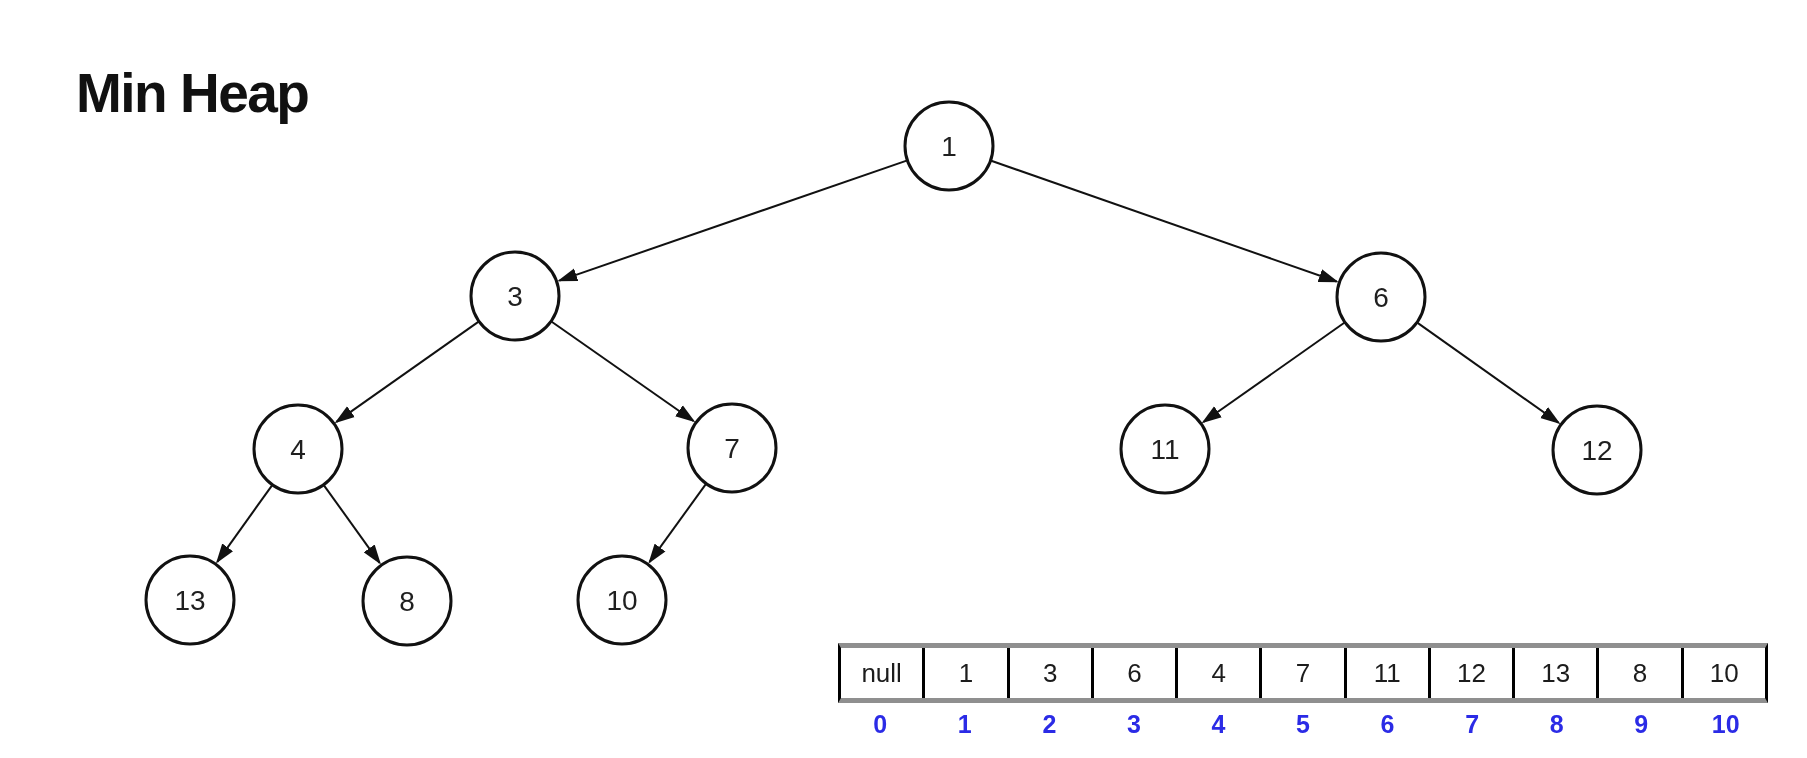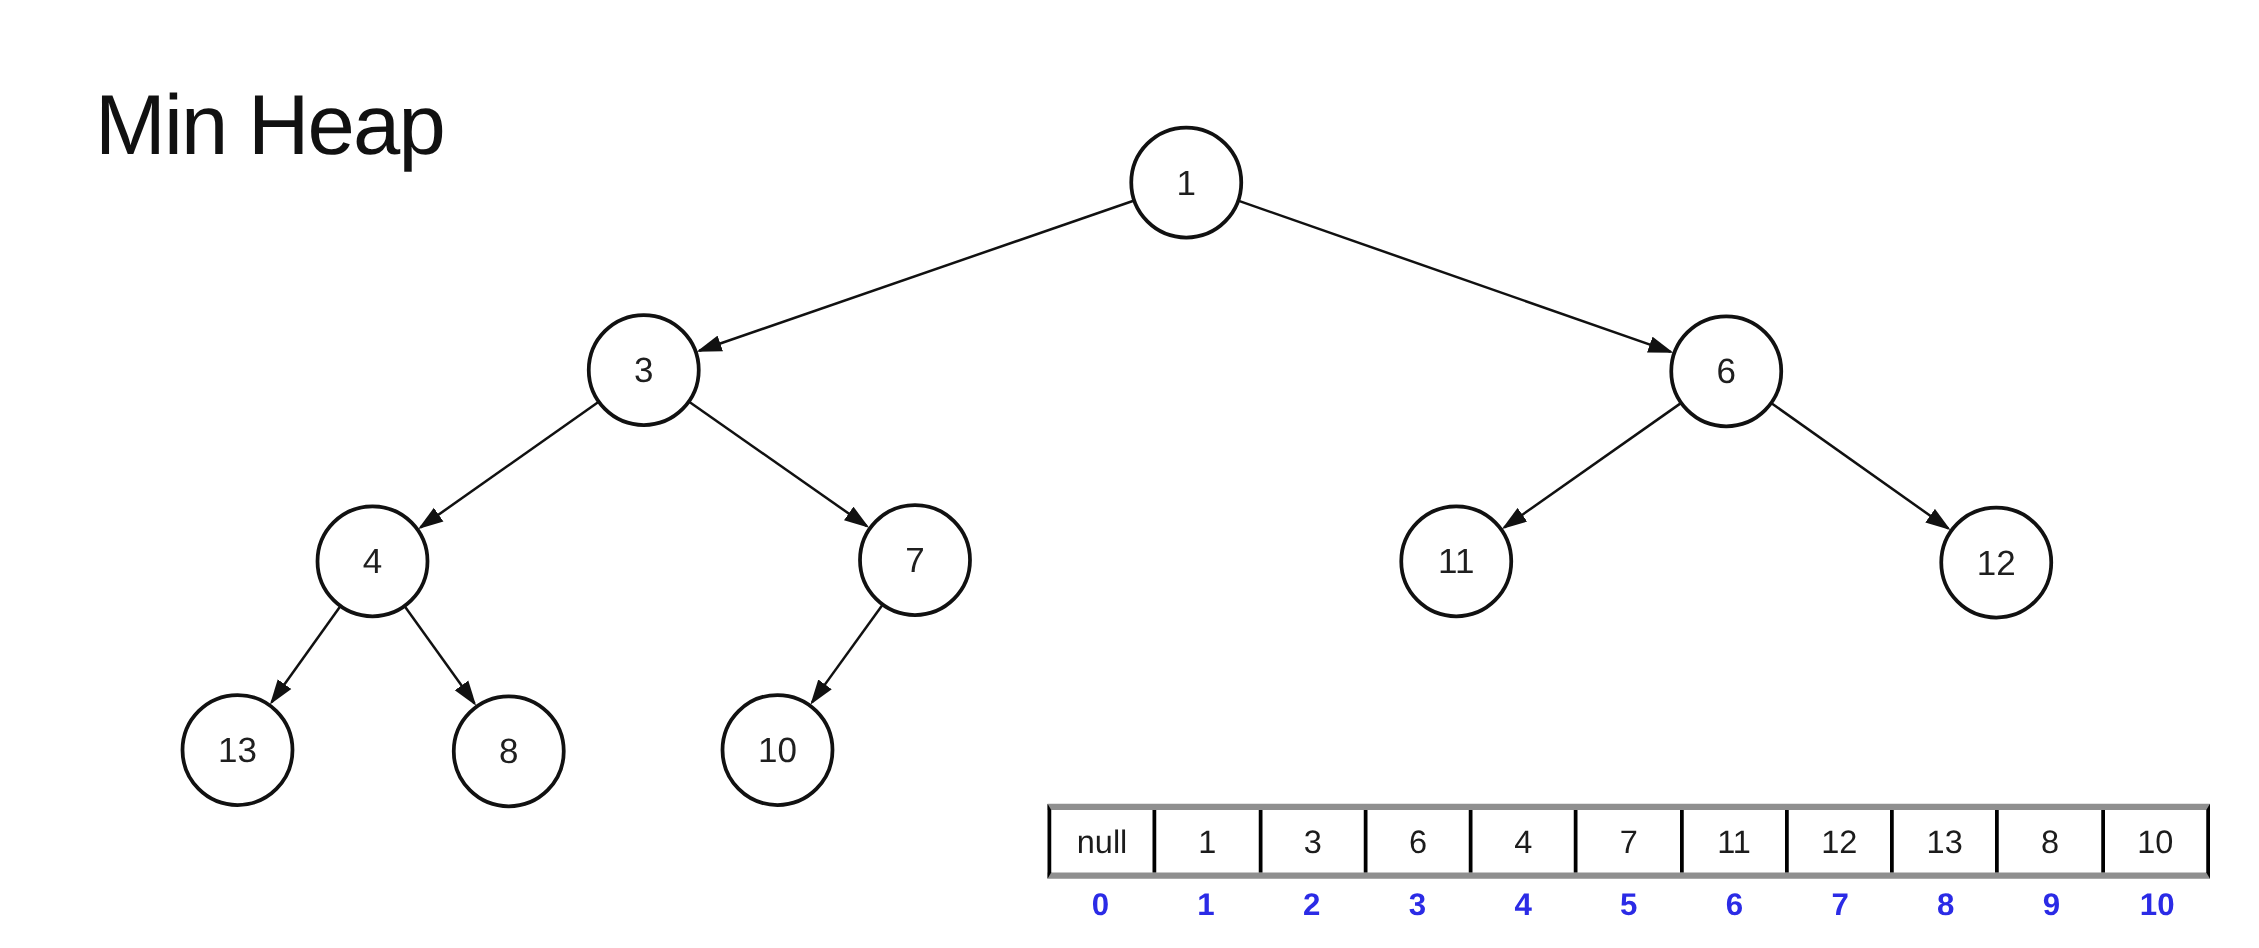"Min Heap" .title { font-size: 68px -> 55px; font-weight: 400 -> 700 }
